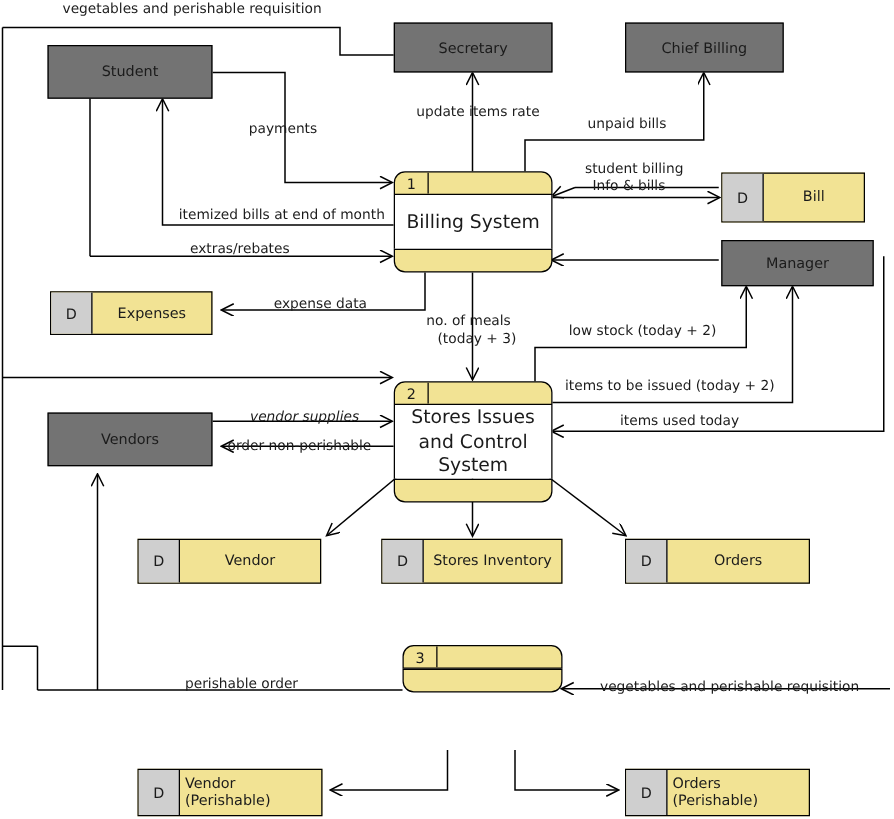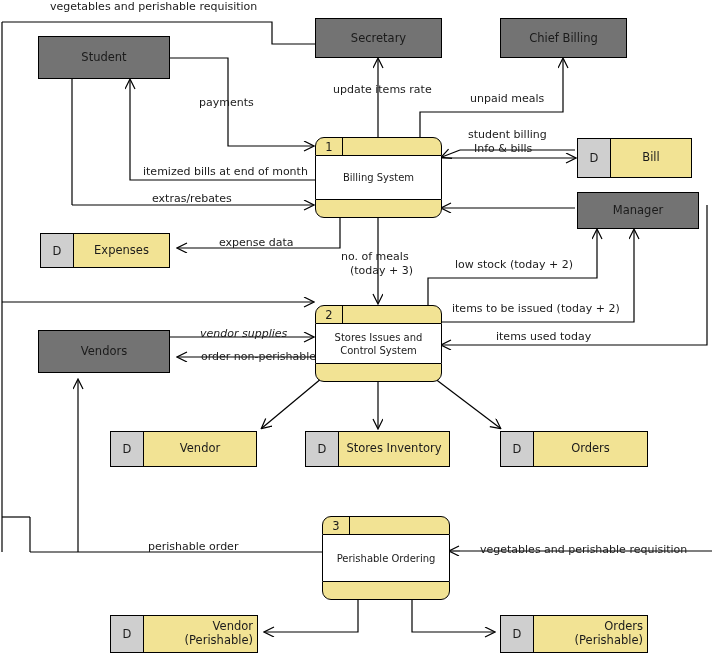"unpaid meals" div.lbl { text: meals -> bills }
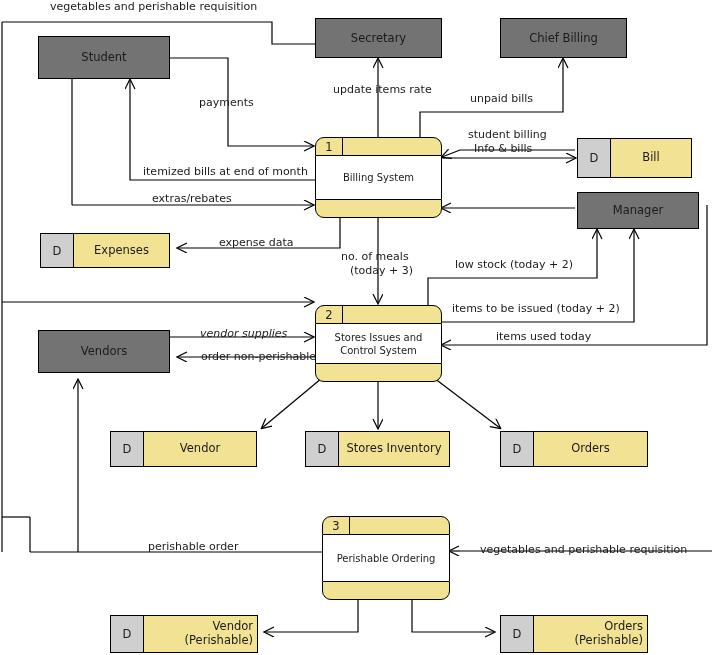"Bill" .store .nm { text-align: right -> left }
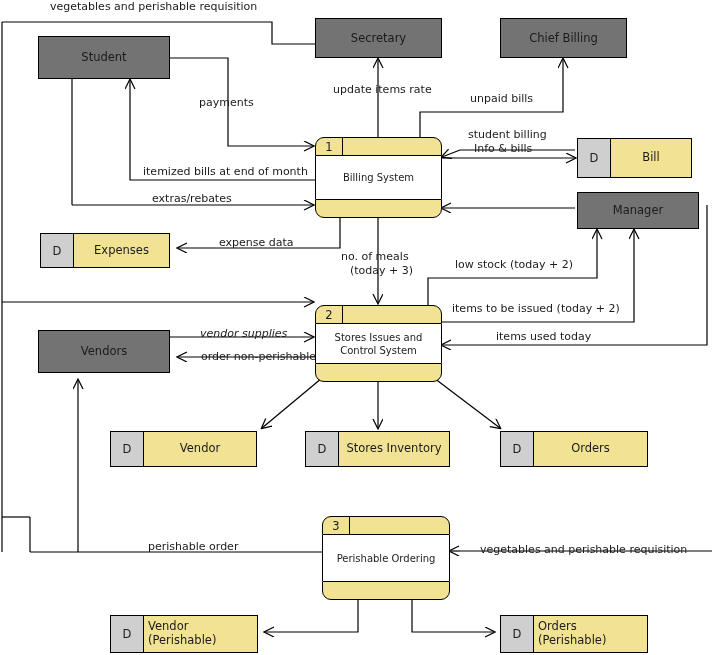"Billing System" .proc .body { font-size: 10px -> 15px }
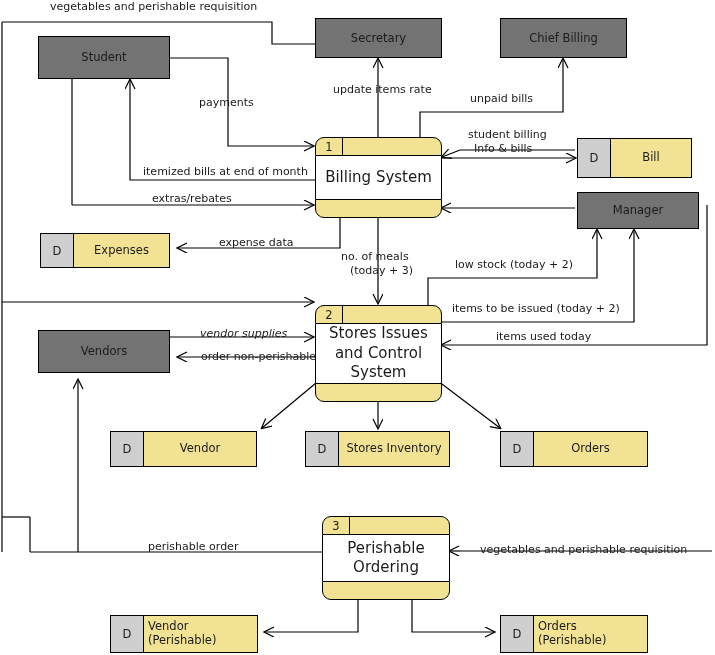"order non-perishable" div.lbl { margin-left: 19px -> none }
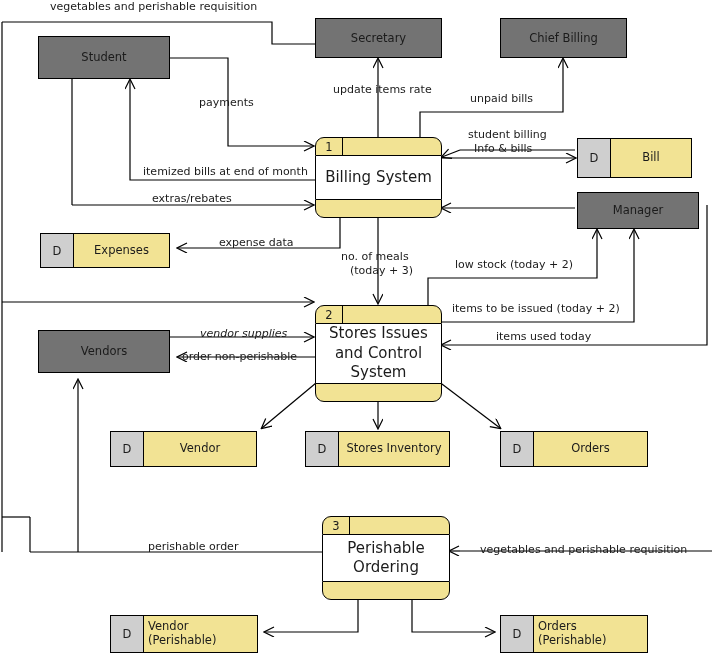"Perishable Ordering" div.body { html: <div>Perishable Ordering</div> -> none }
